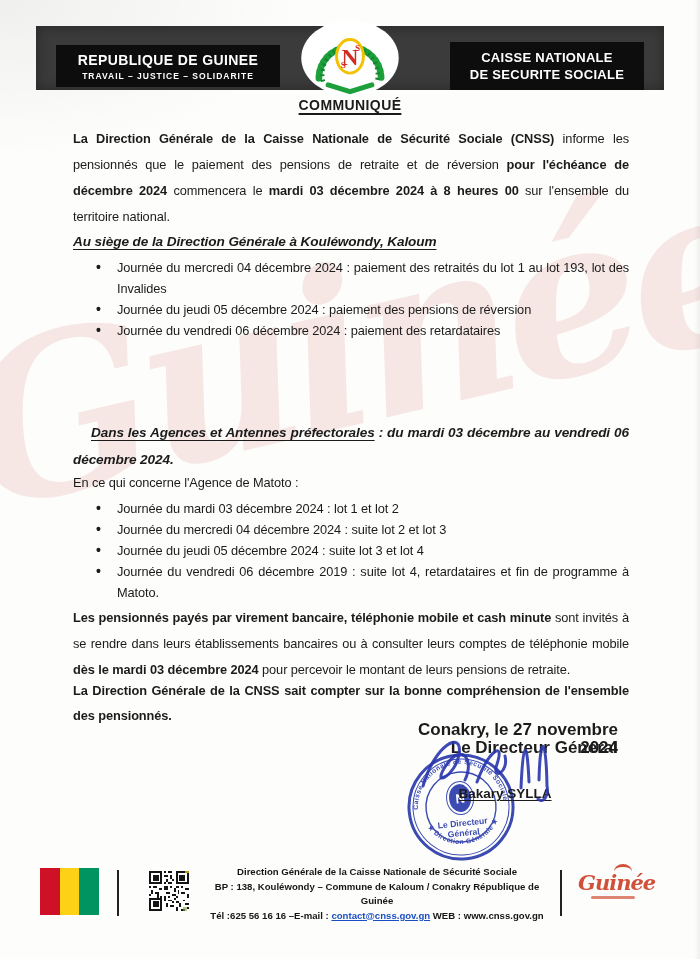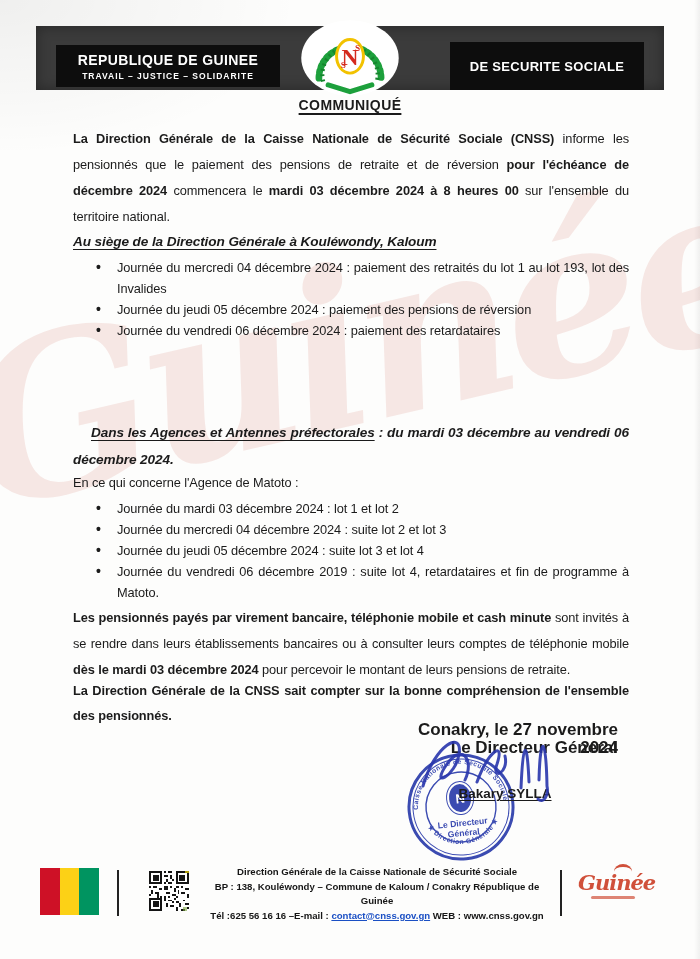"CAISSE NATIONALE" div.r1 { html: none -> <div>CAISSE NATIONALE</div> }
